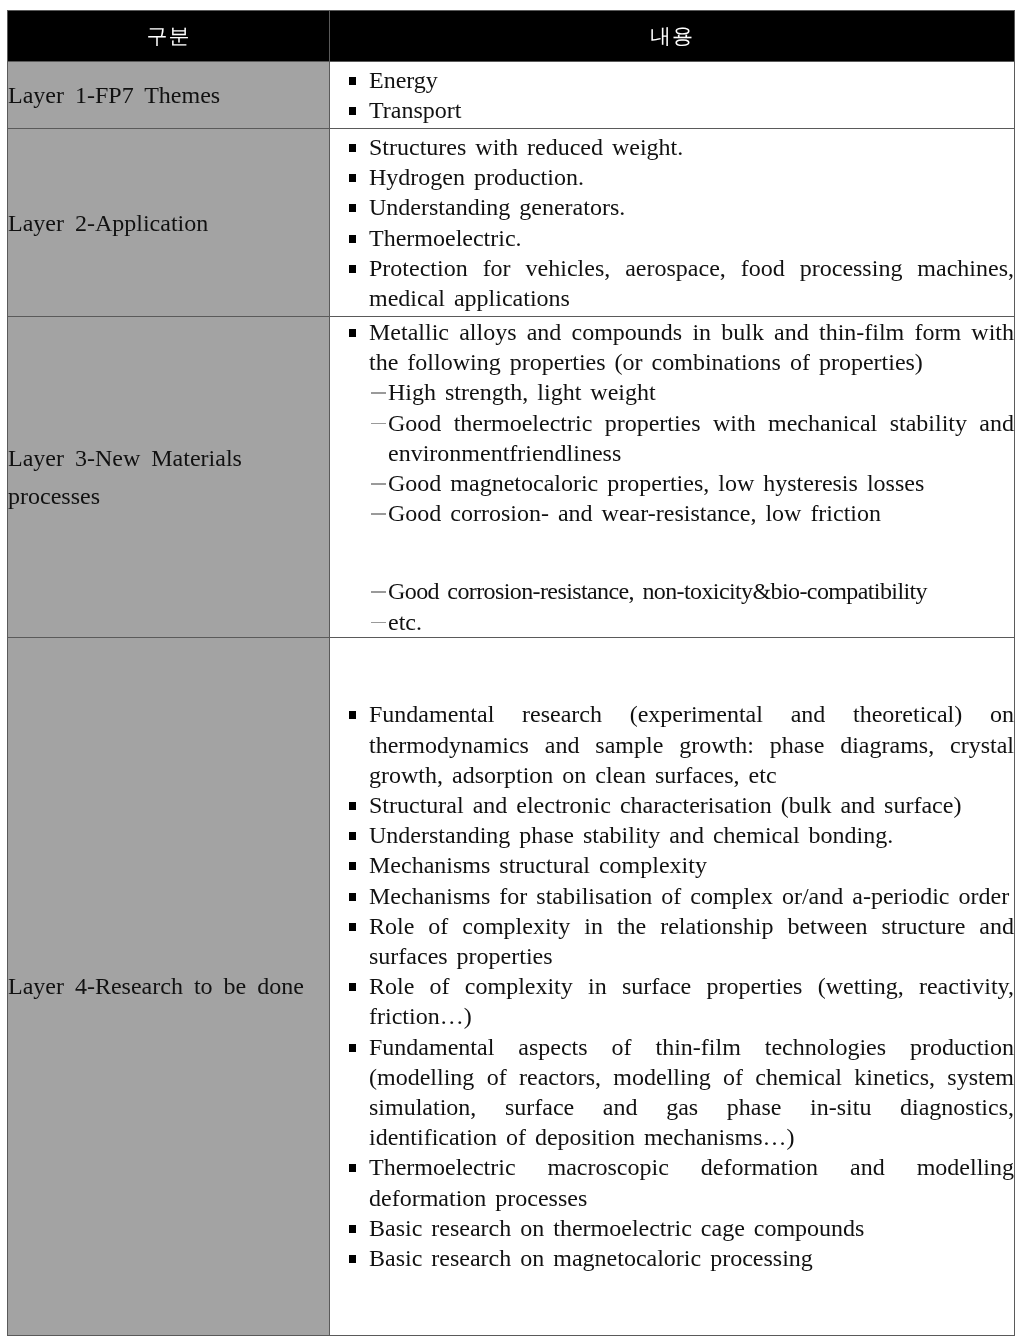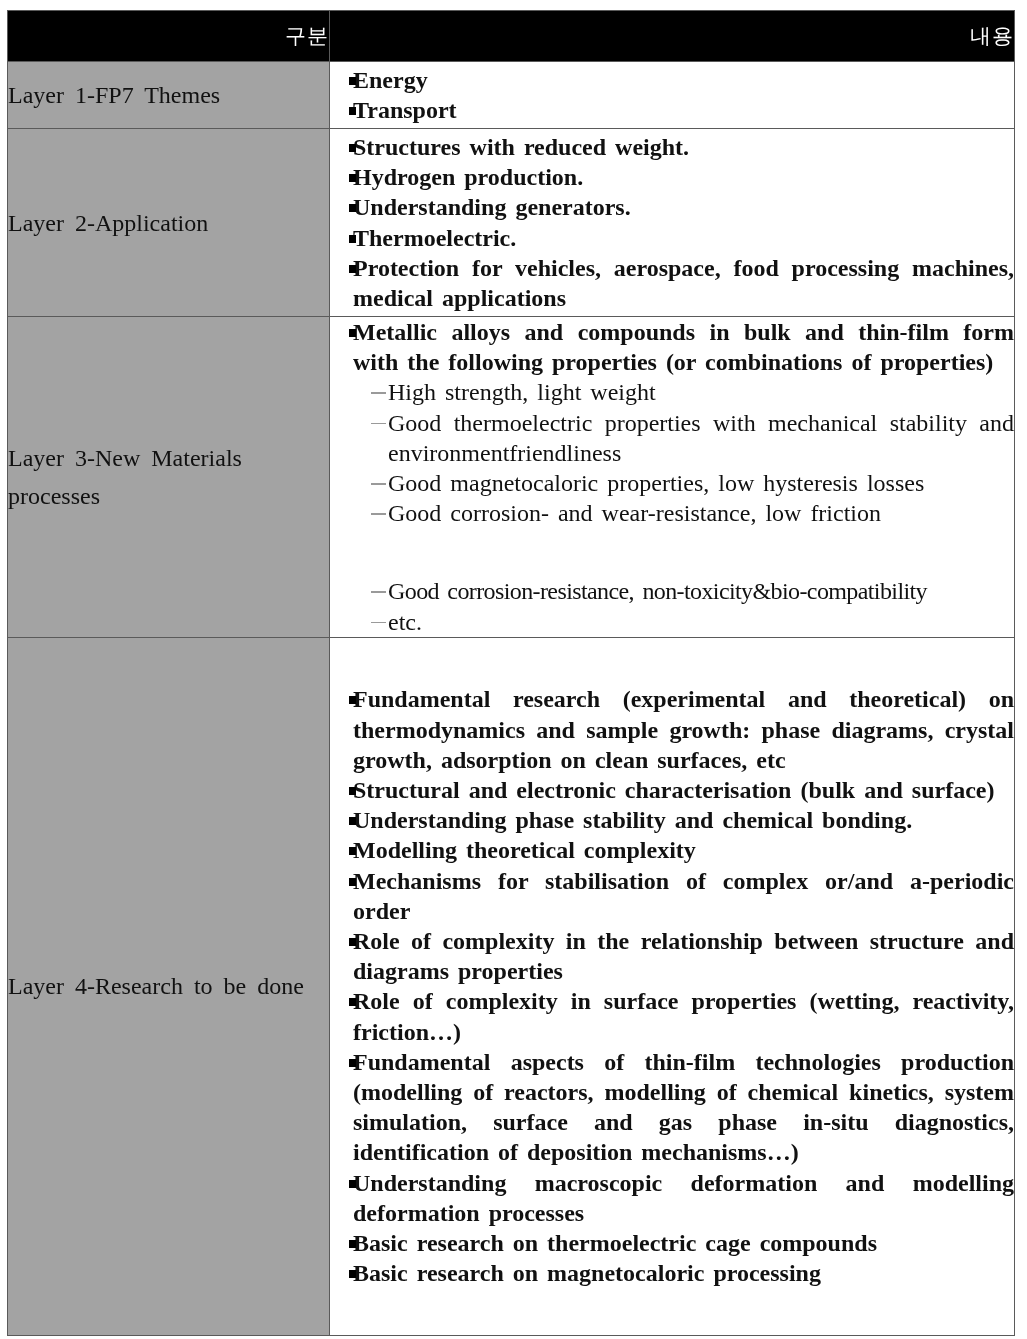"구분" thead th { text-align: right -> center }
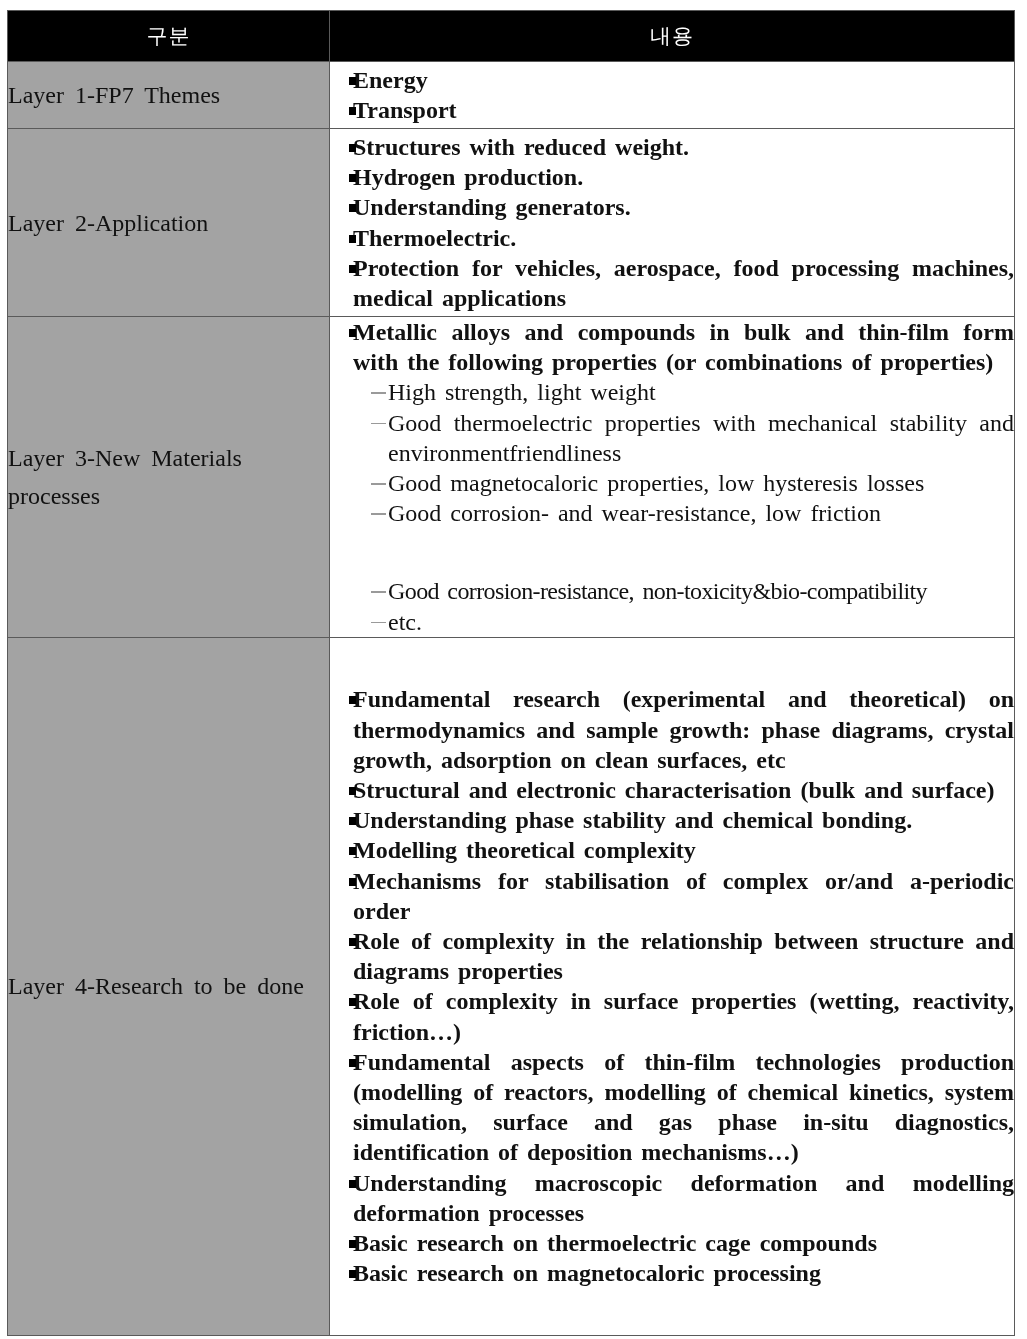"Energy" ul.items li.bullet { font-weight: bold -> none; padding-left: 23px -> 39px }
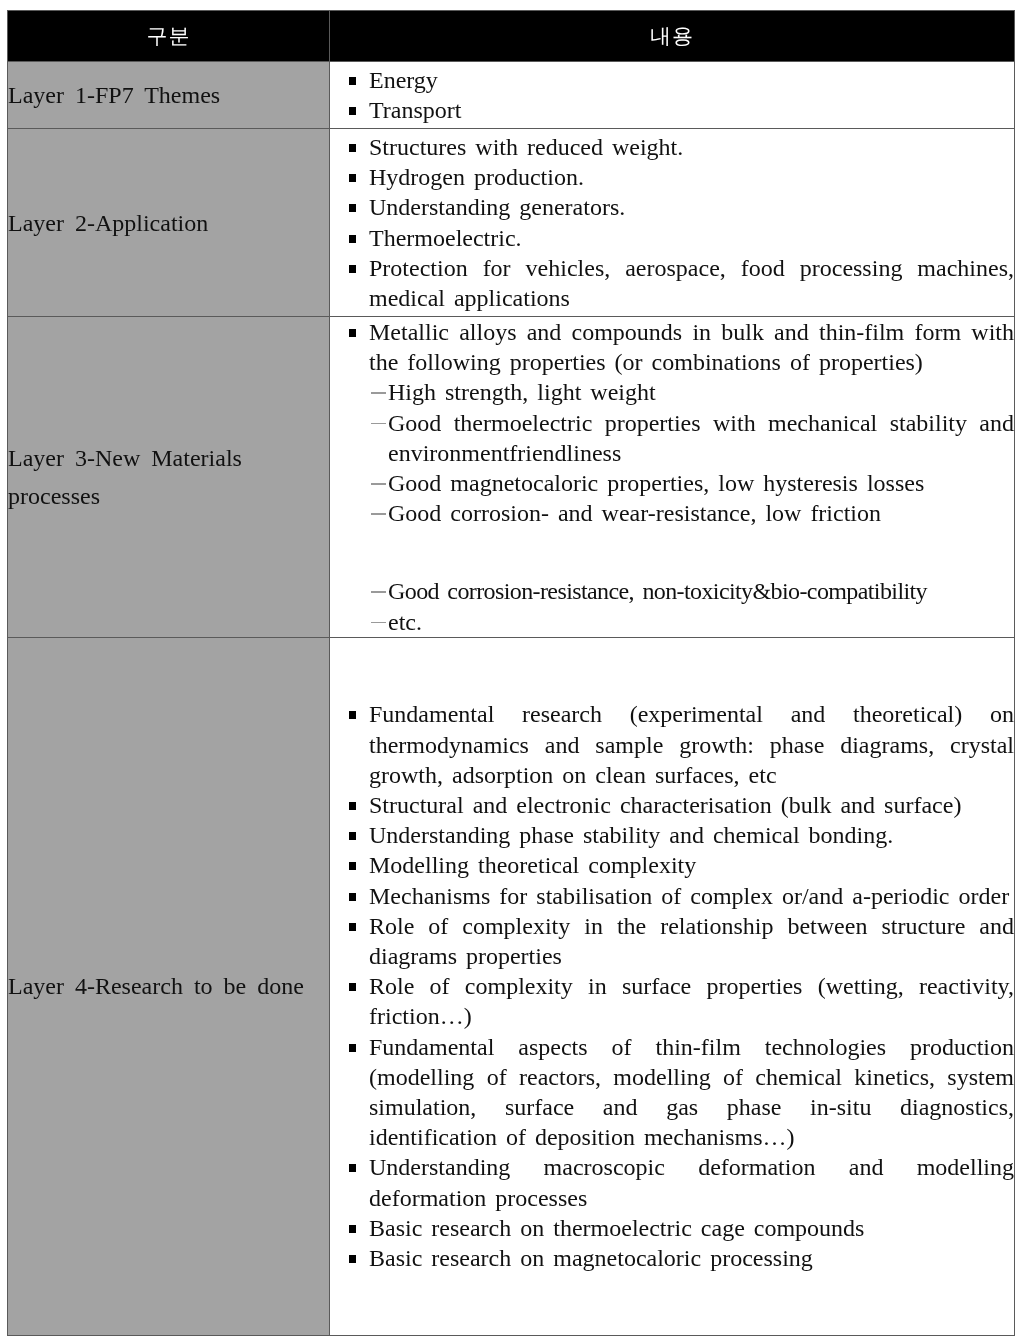"Modelling theoretical complexity" span { text: Modelling theoretical -> Mechanisms structural }
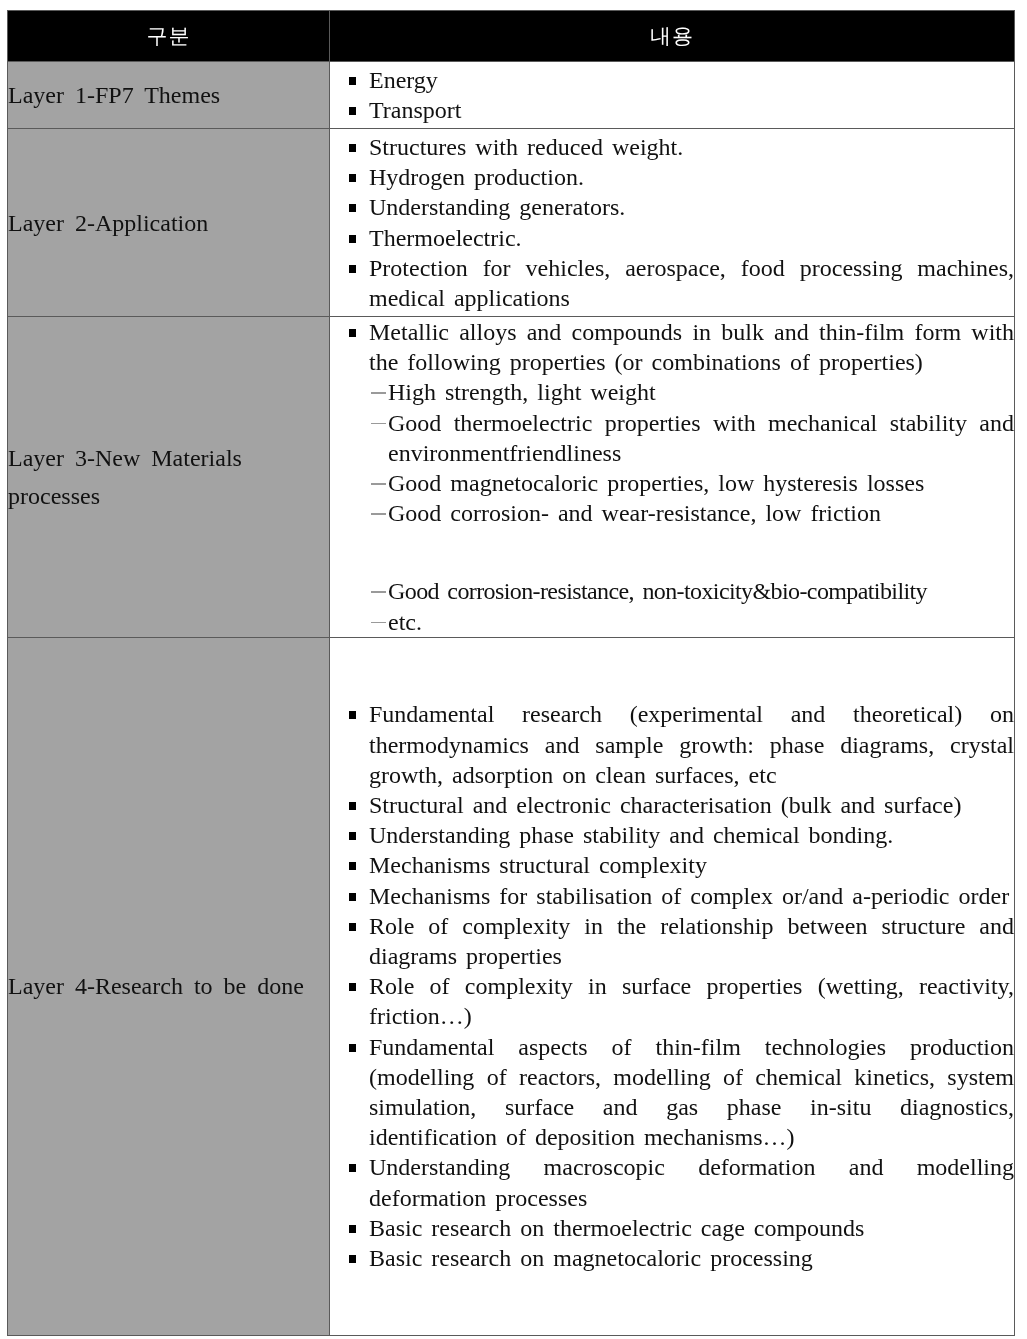"Role of complexity in the" span { text: diagrams -> surfaces }
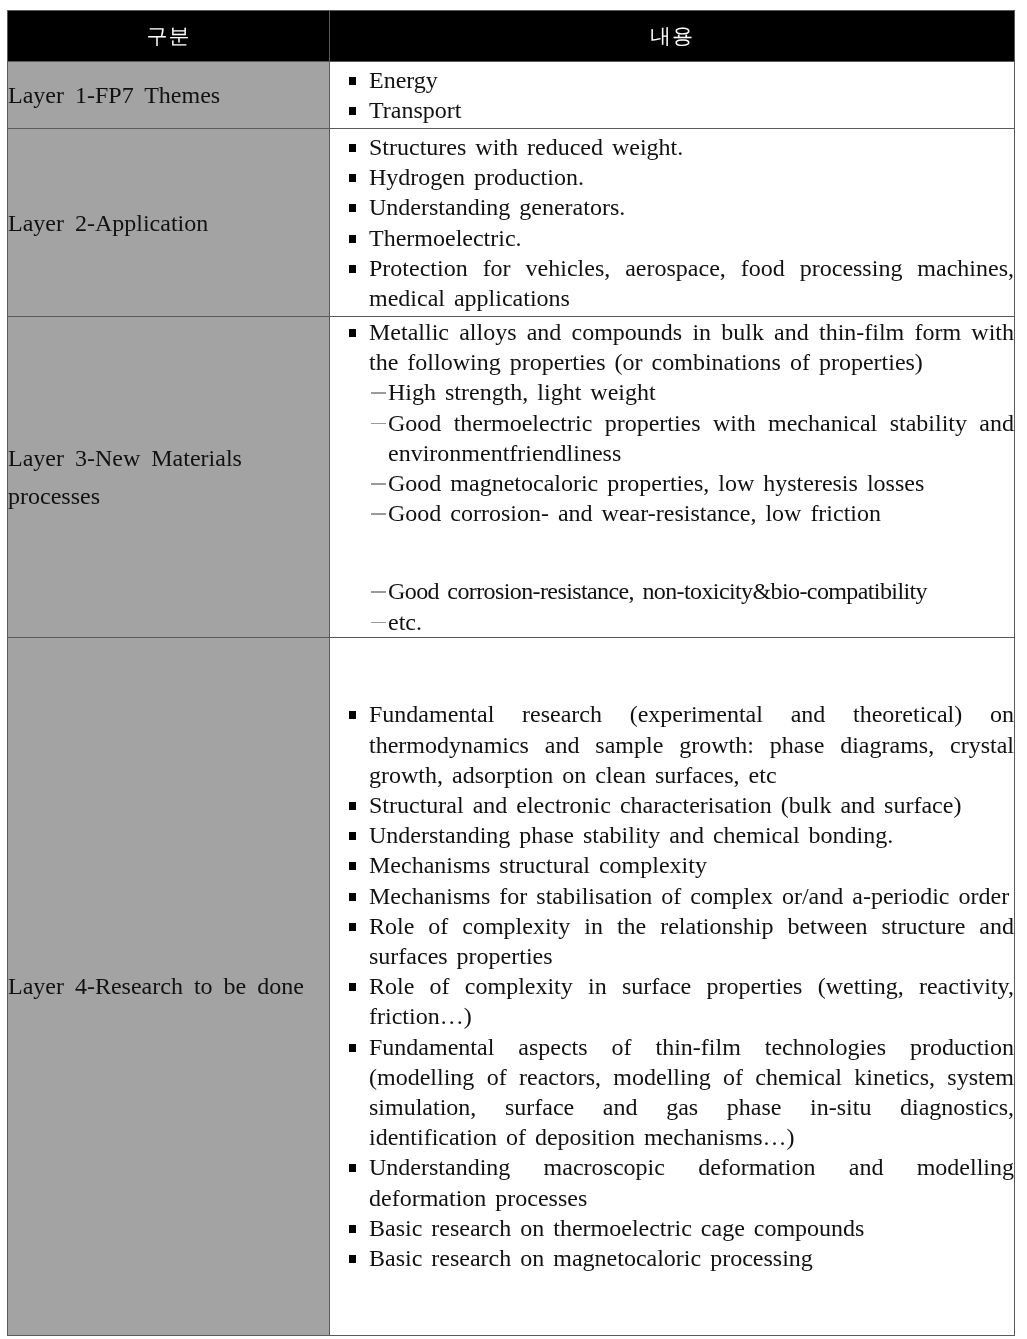"Understanding macroscopic deformation" span { text: Understanding -> Thermoelectric }
